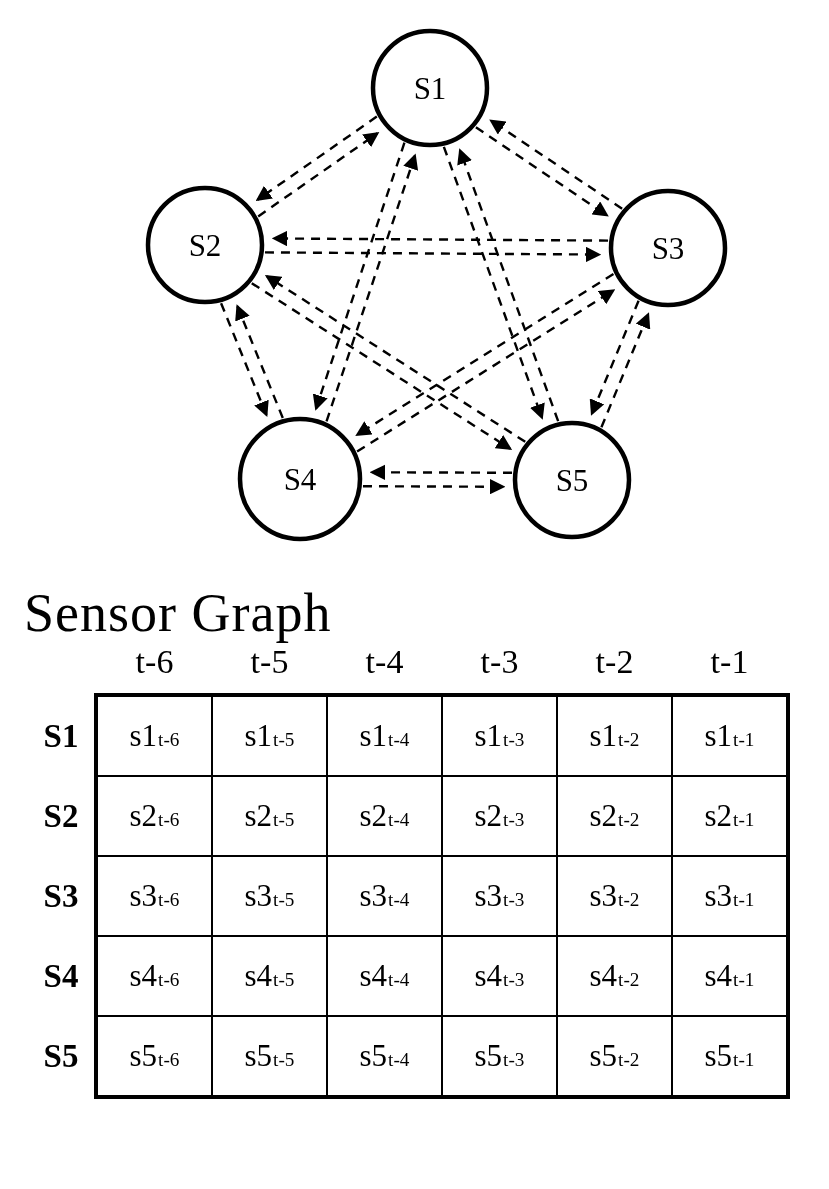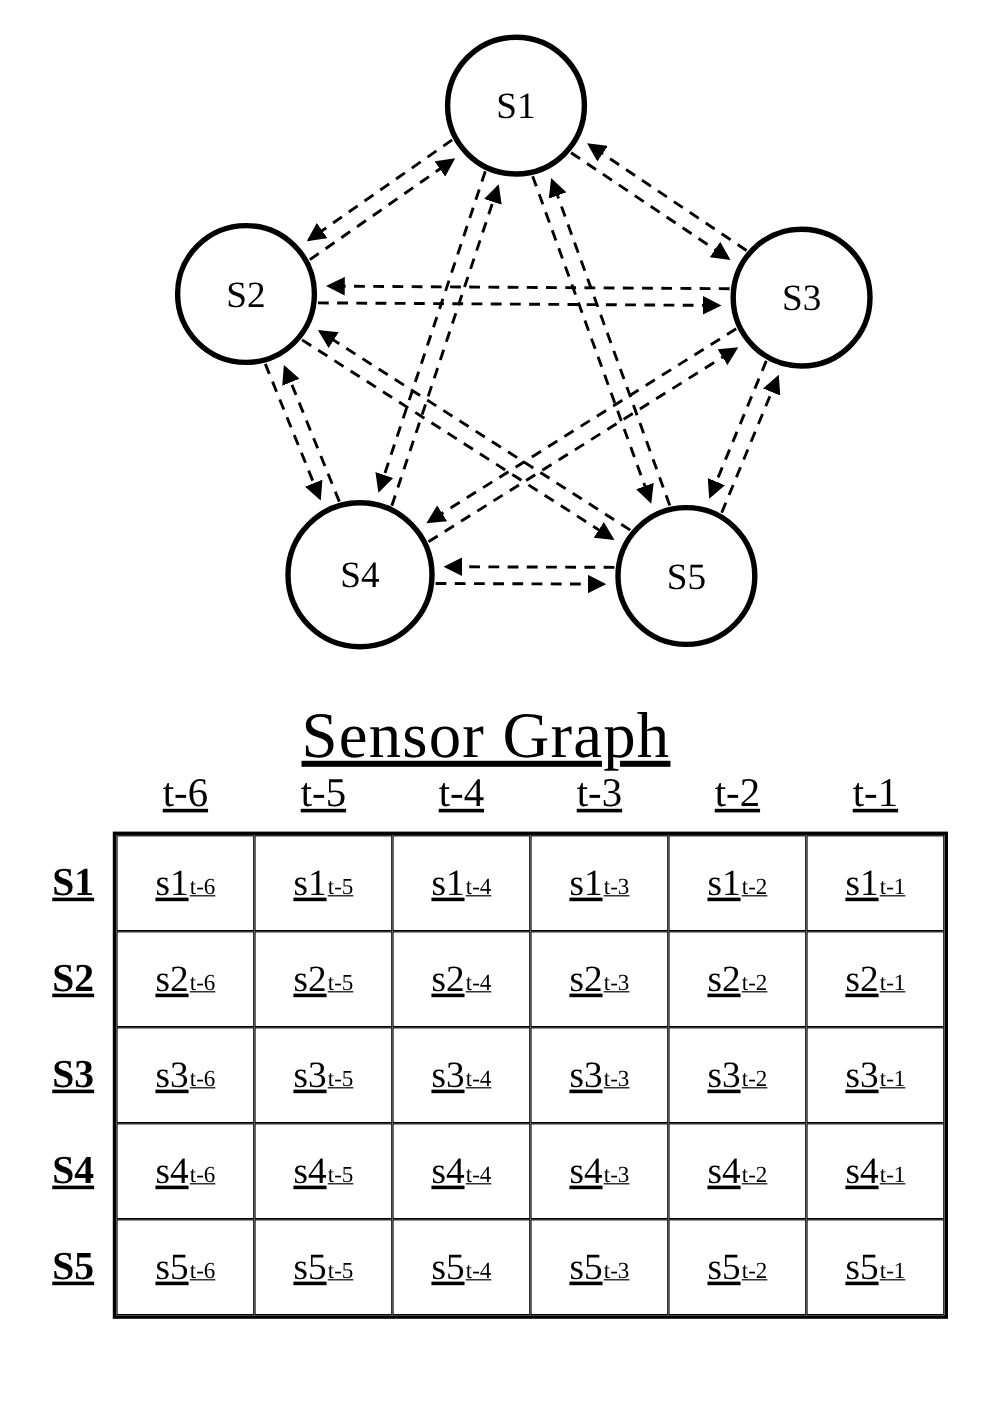"S1" .figure { text-decoration: underline -> none }
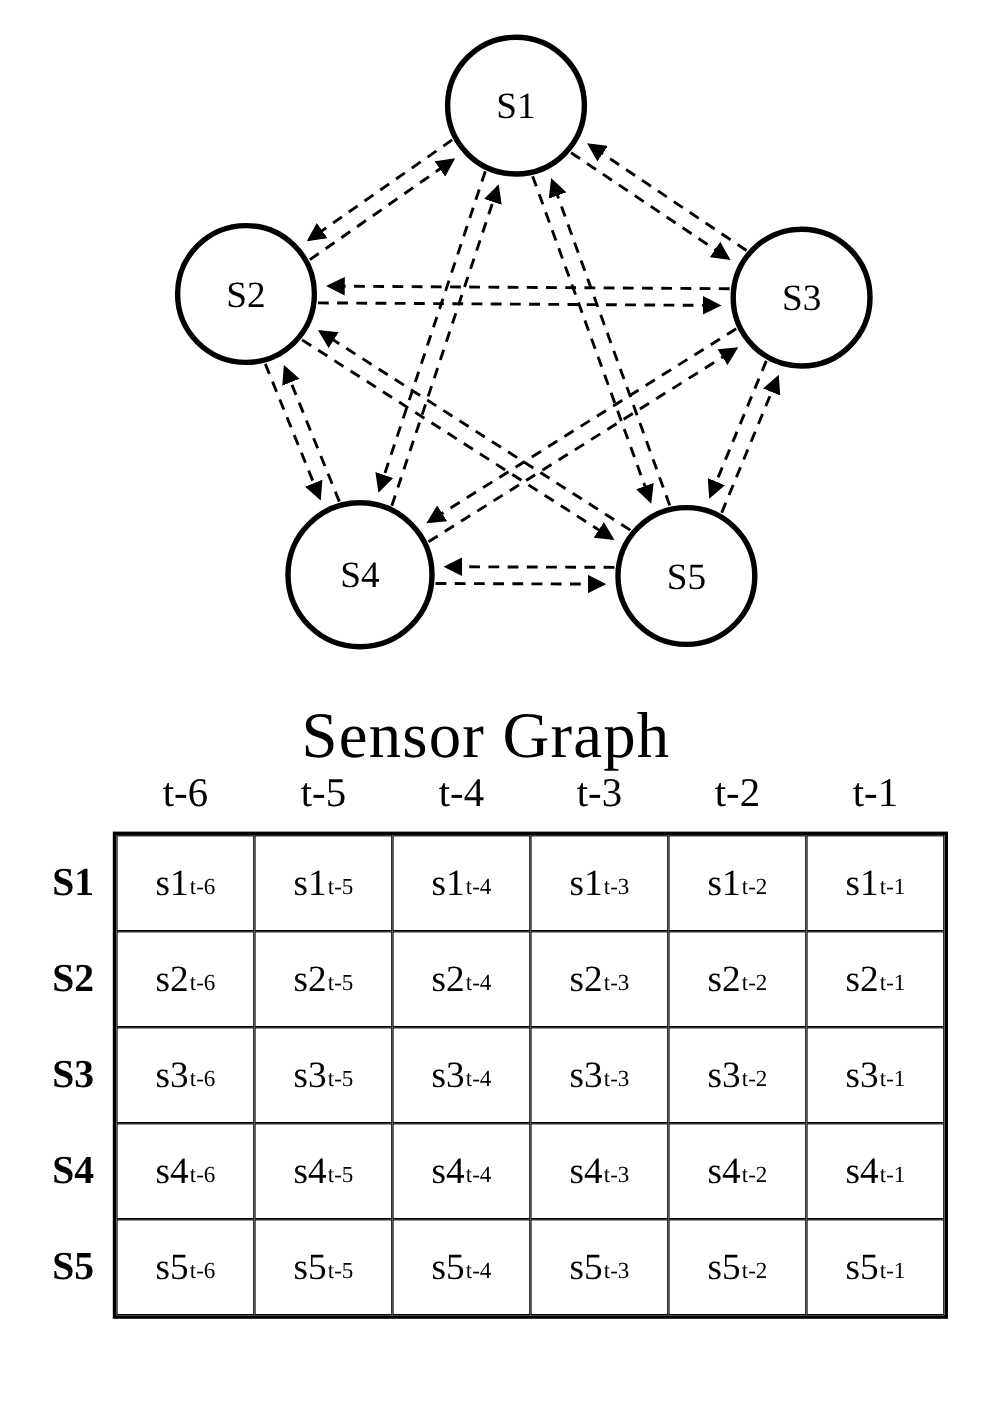"Sensor Graph" .graph-title { margin-left: none -> 24px; text-align: center -> none }
